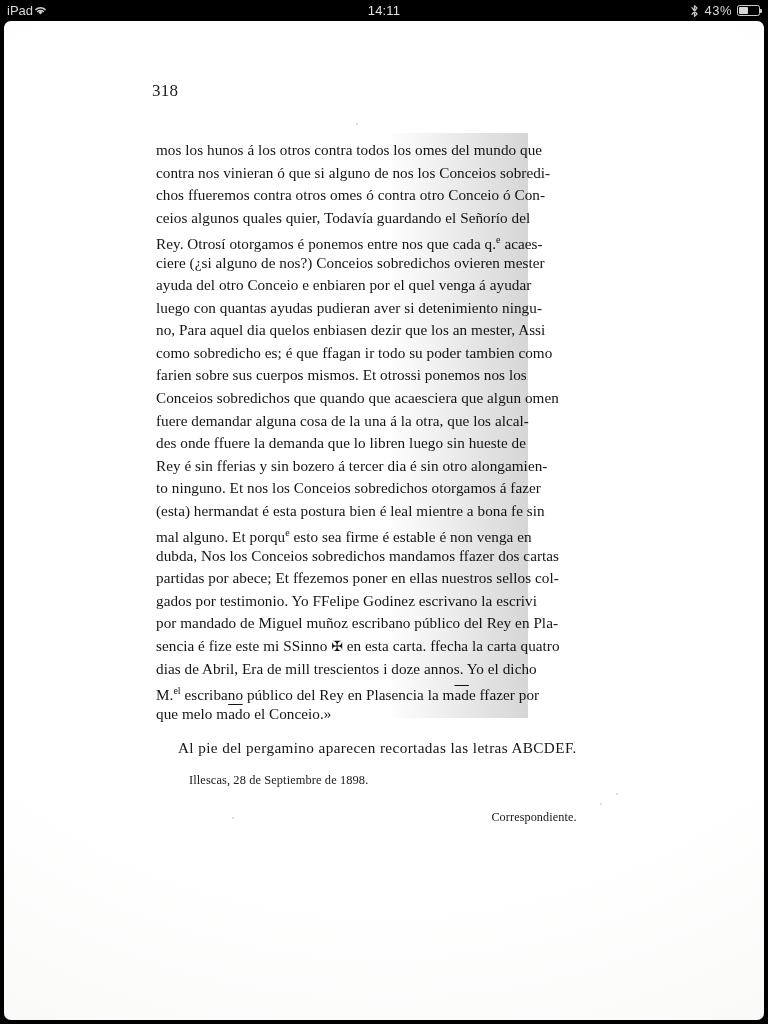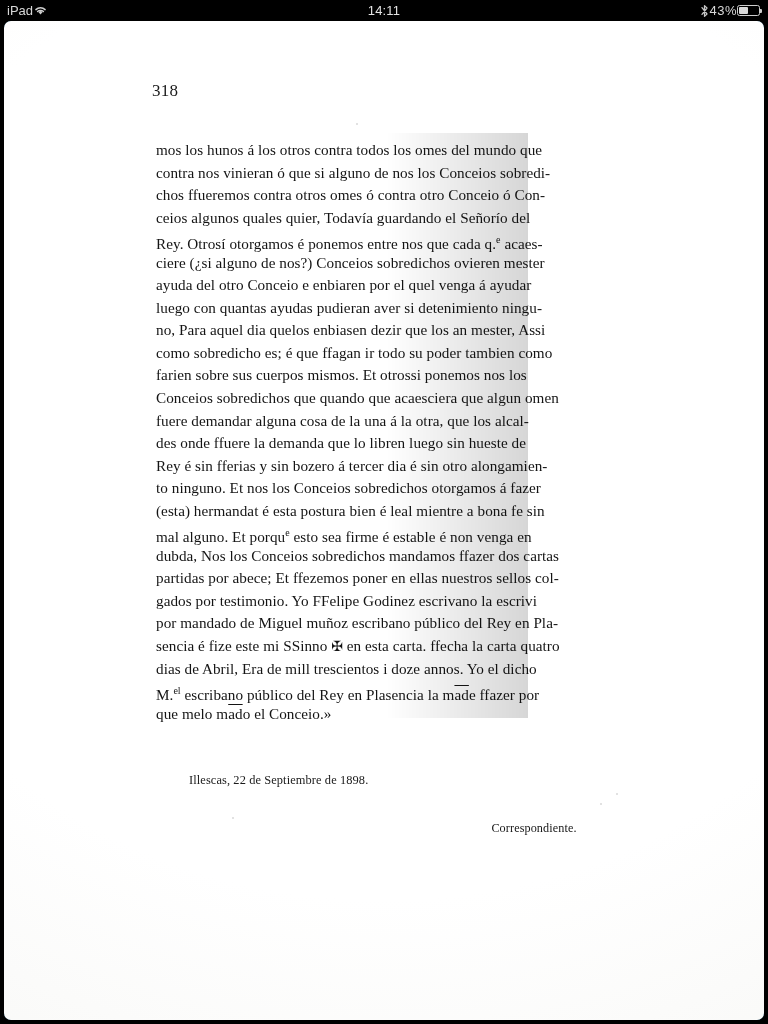"43%" #status-right { gap: none -> 5px }
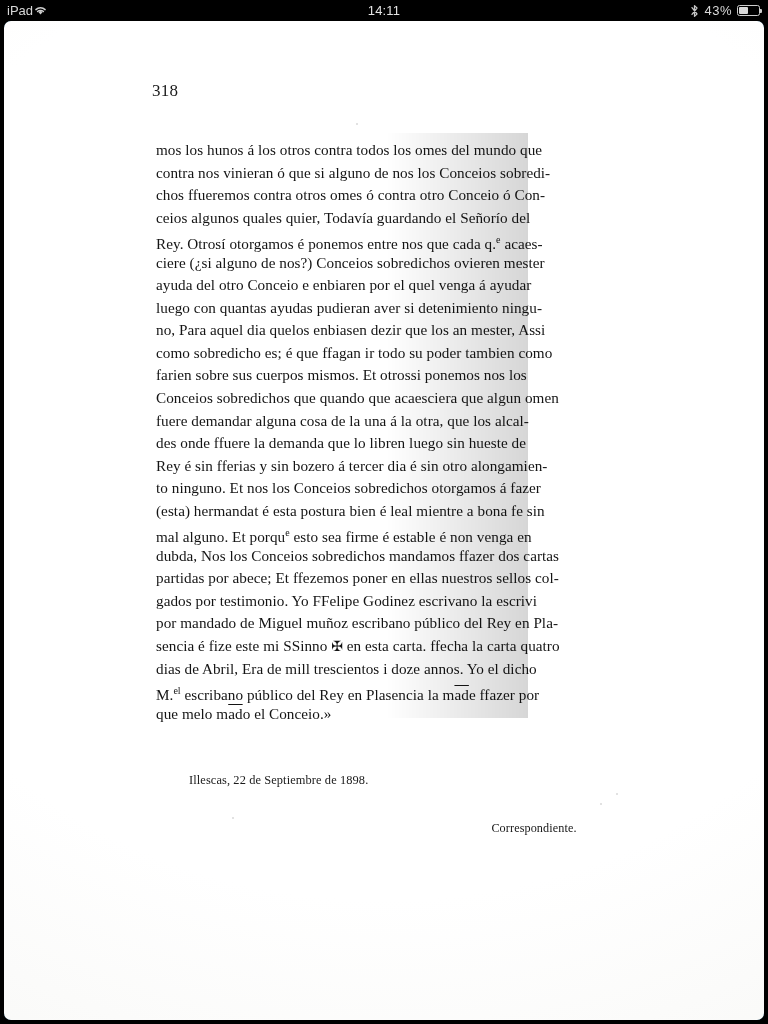"Al pie del pergamino aparecen" div { html: none -> <div> <span></span><span>Al pie del pergamino aparecen recortadas las letras ABCDEF.</span> </div> }
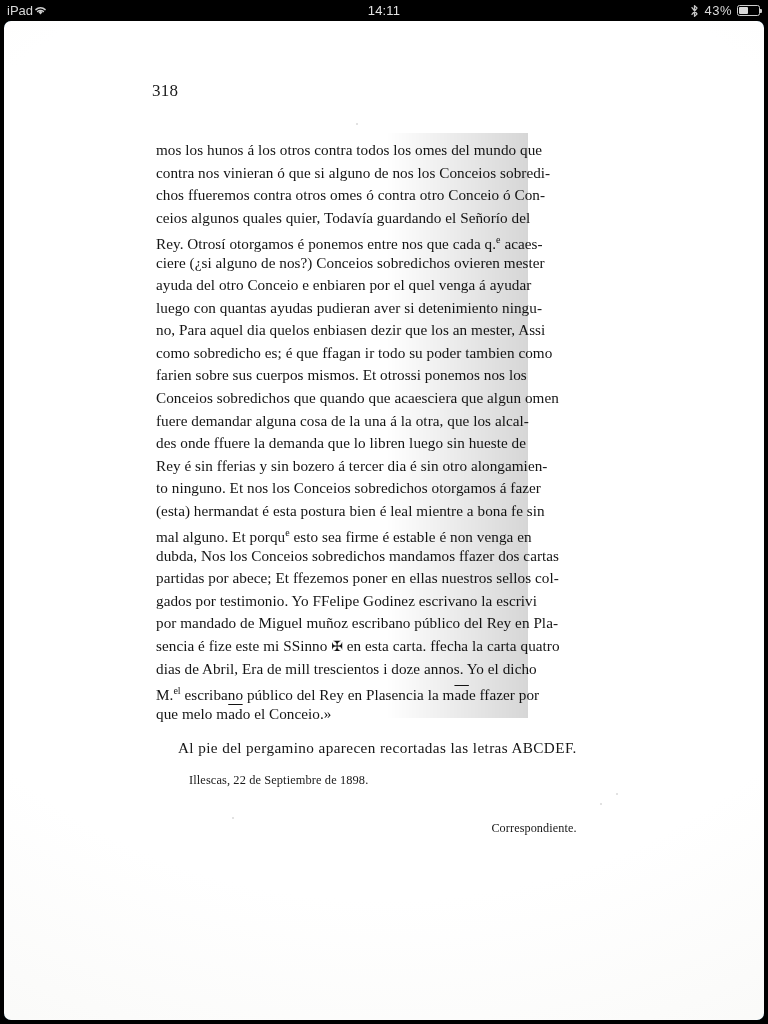"Illescas, 22 de Septiembre de" div { text: 22 -> 28 }
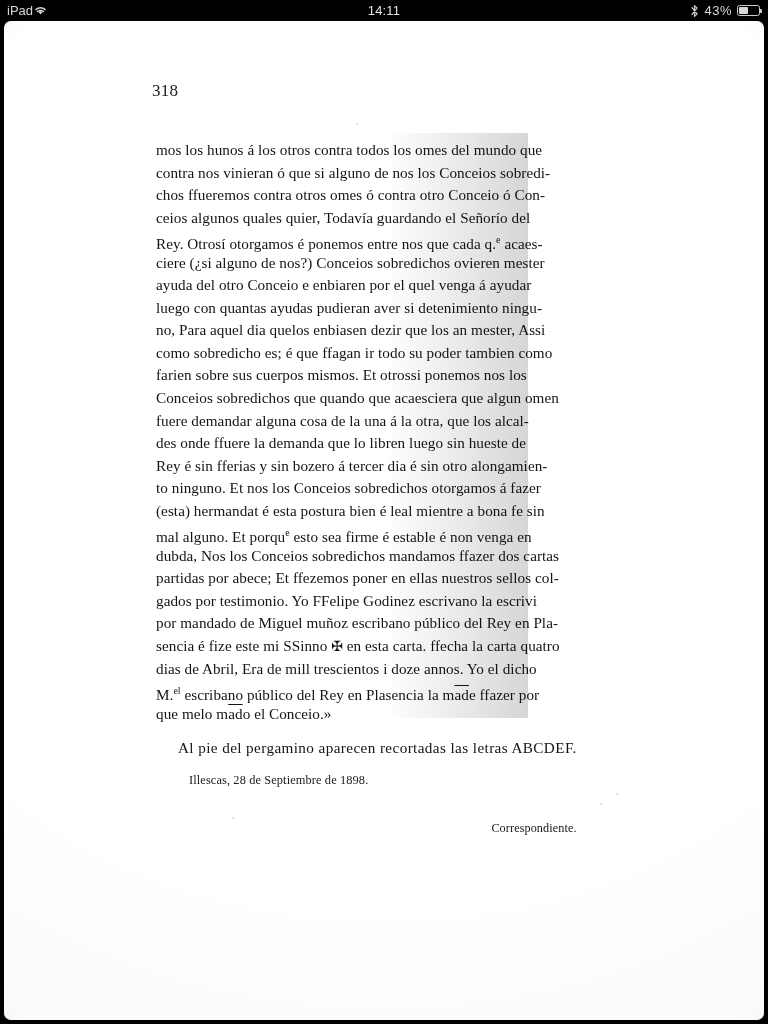"Correspondiente." #sig-role { margin-top: 20px -> 9px }
